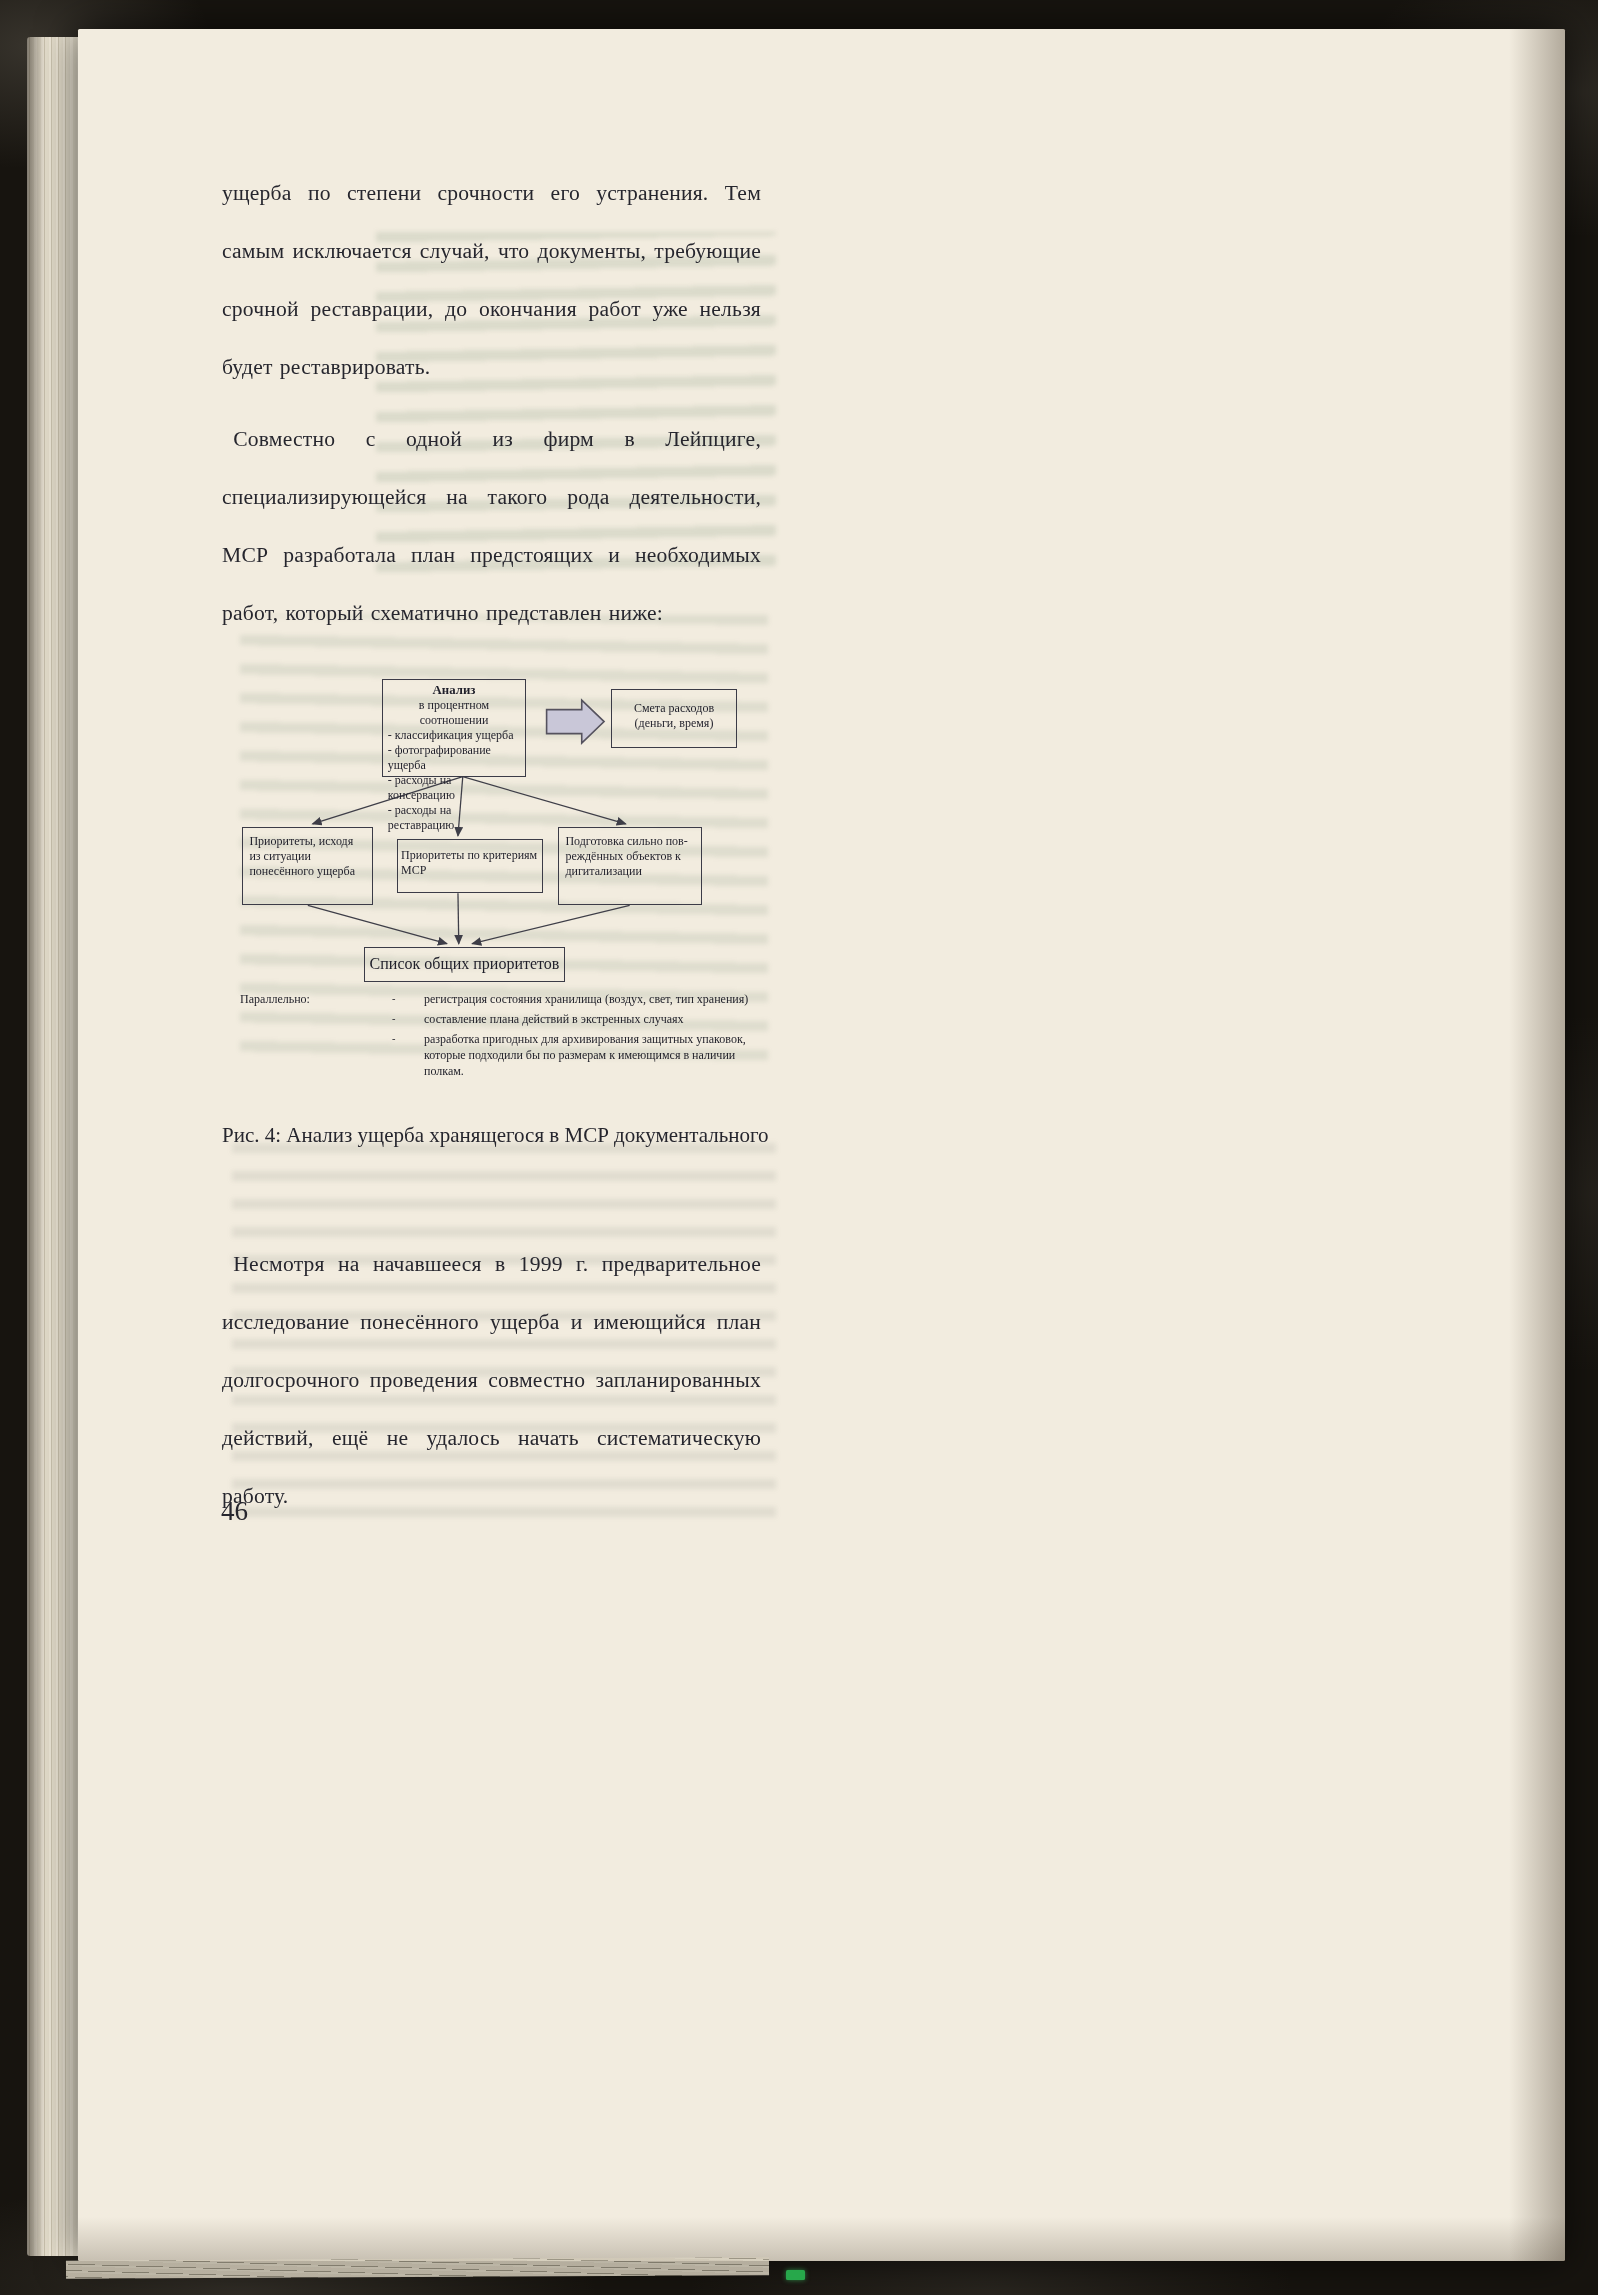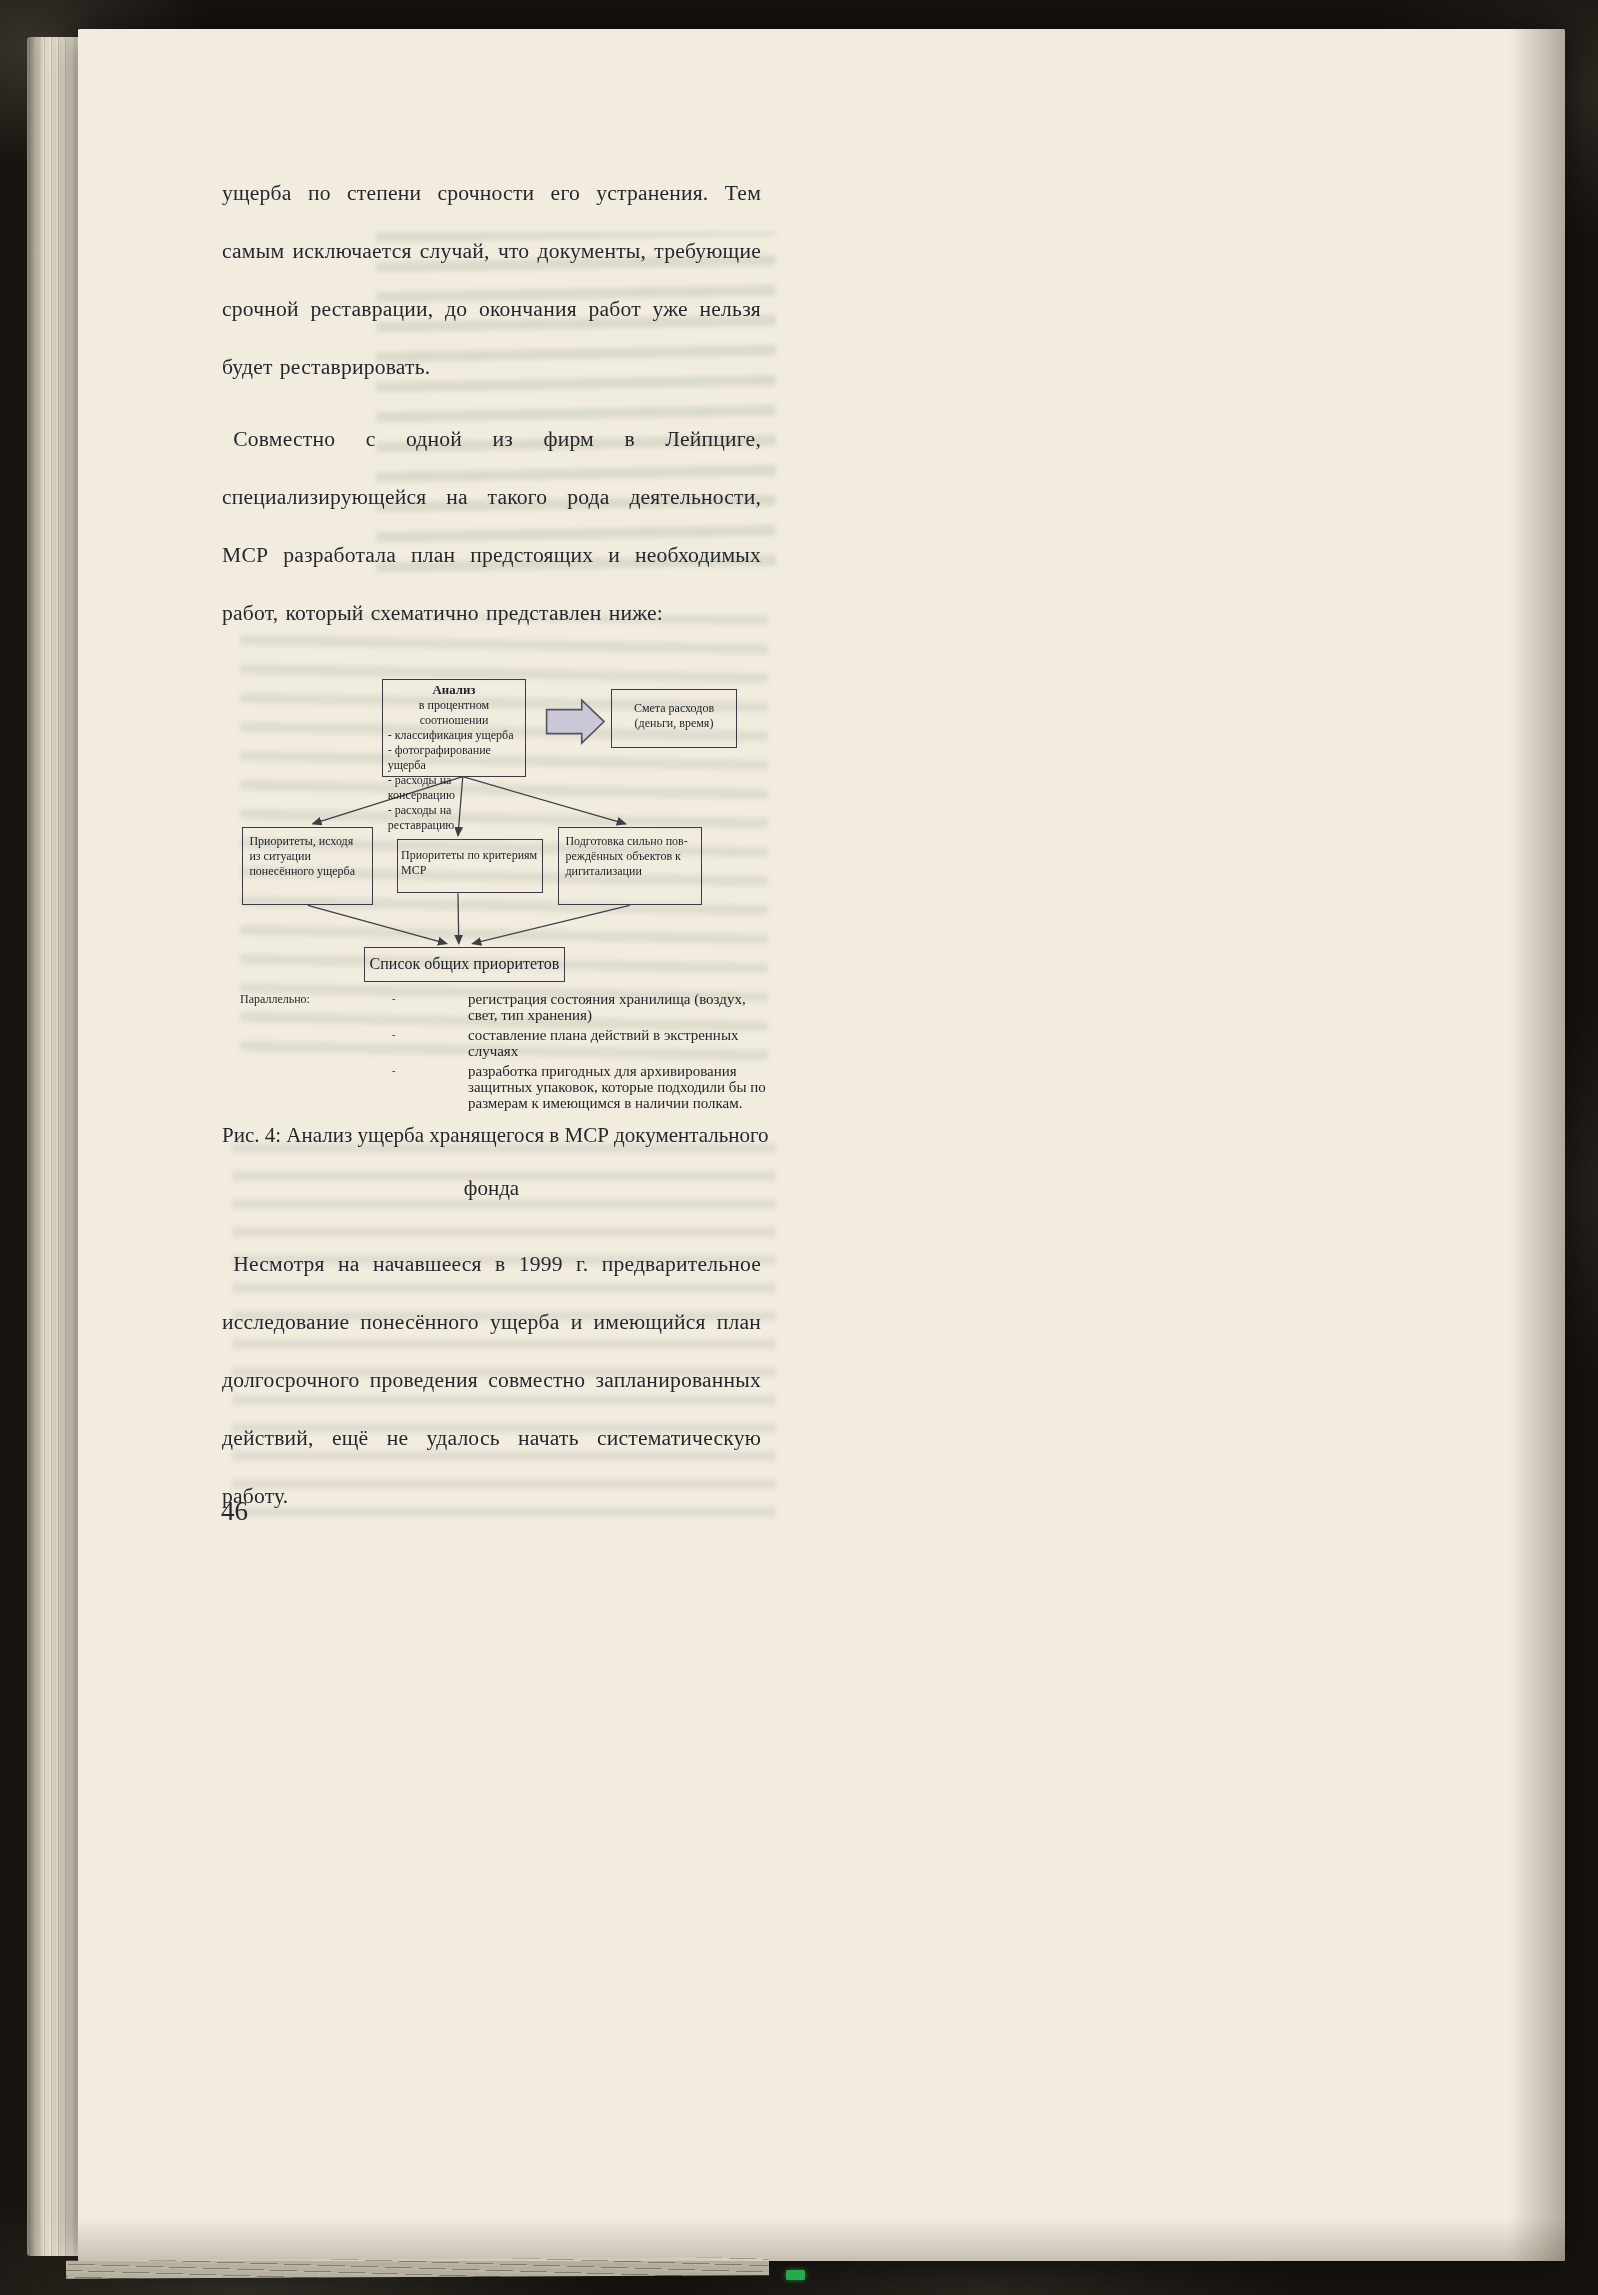"регистрация состояния хранилища (воздух," .parallel-item { font-size: 15px -> 12px; margin-left: 44px -> none }
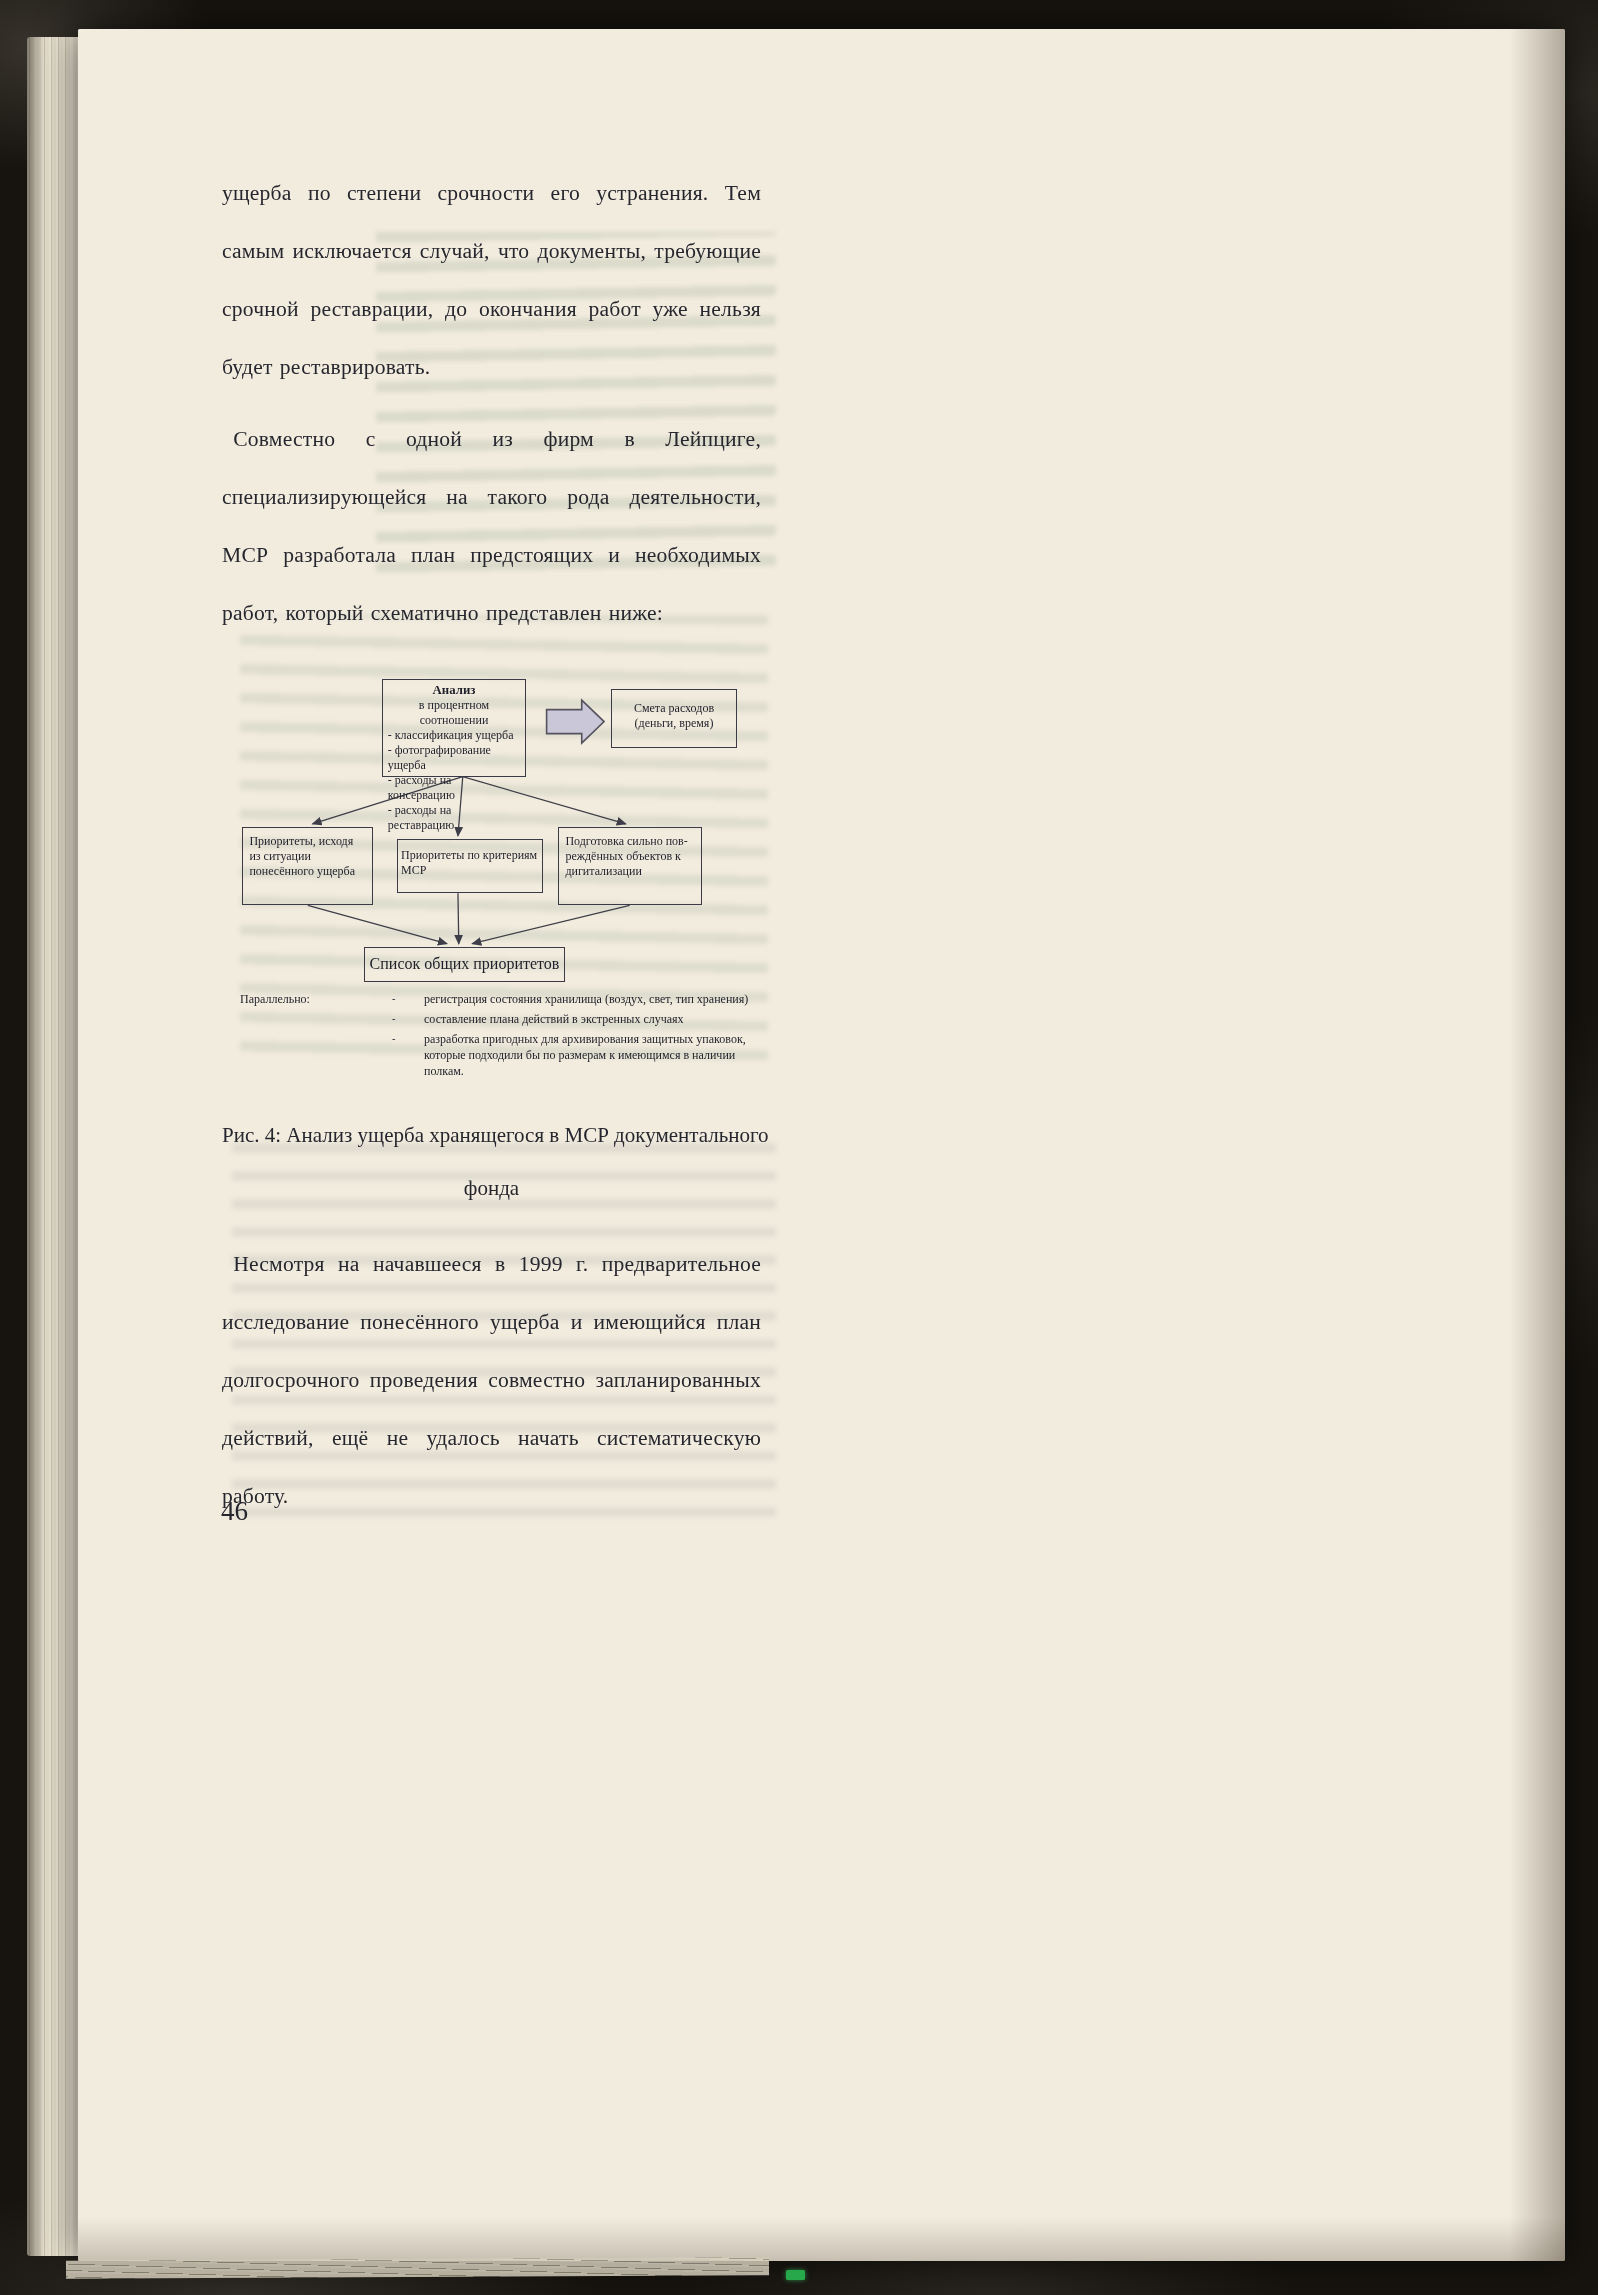"фонда" div.caption-l2 { html: <div>фонда</div> -> none }
